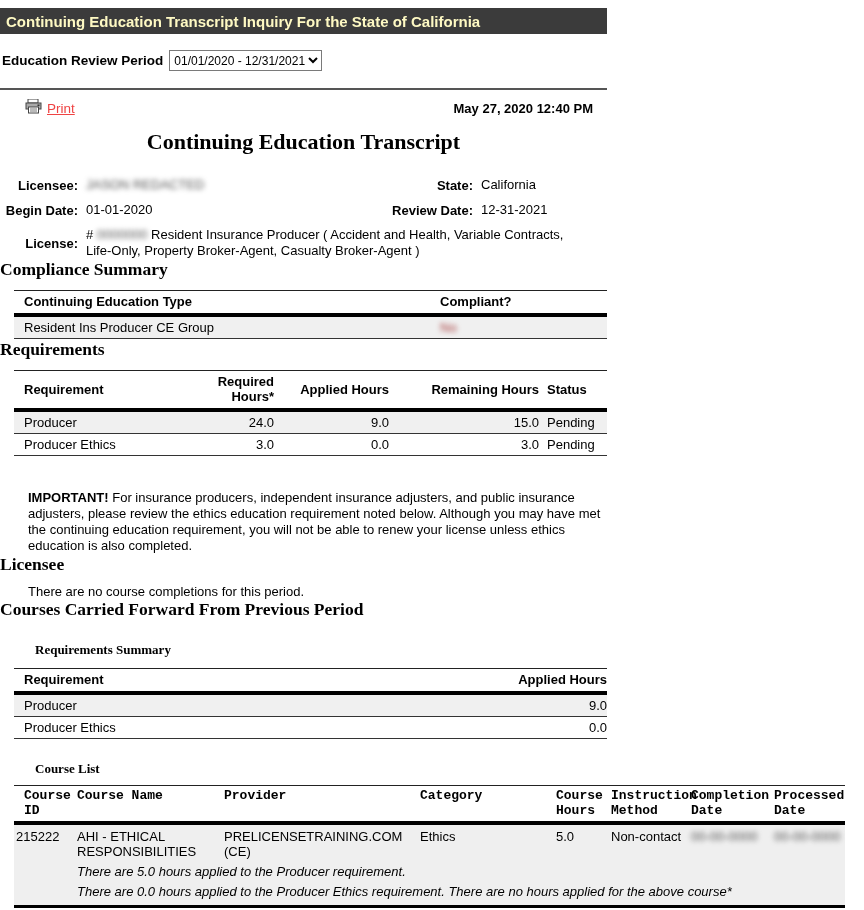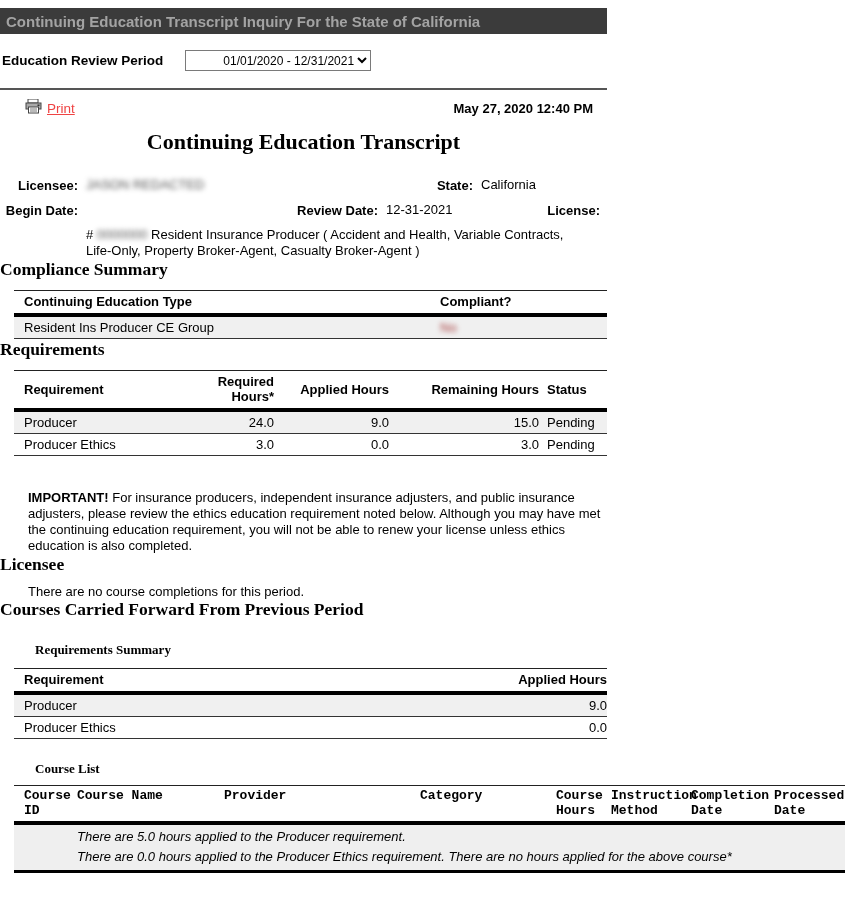"Continuing Education Transcript Inquiry" .topbar { color: #a3a3a3 -> #fef9c3 }
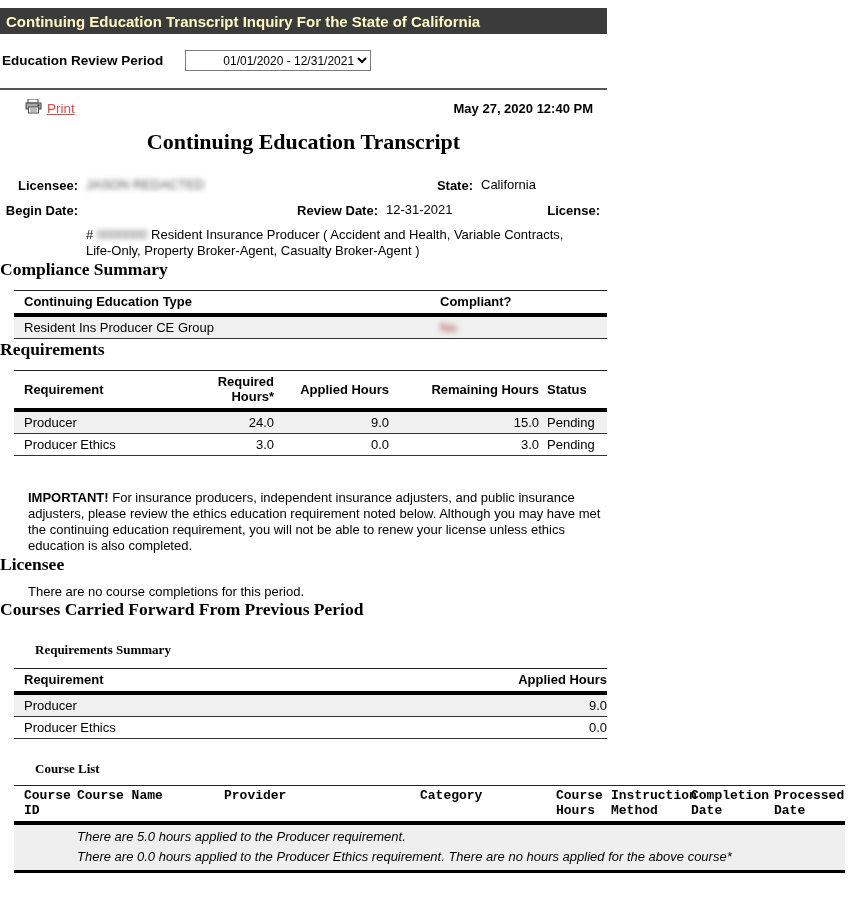"01/01/2020 - 12/31/2021" .review-row select { margin-left: 22px -> 6px; padding-left: 33px -> none }
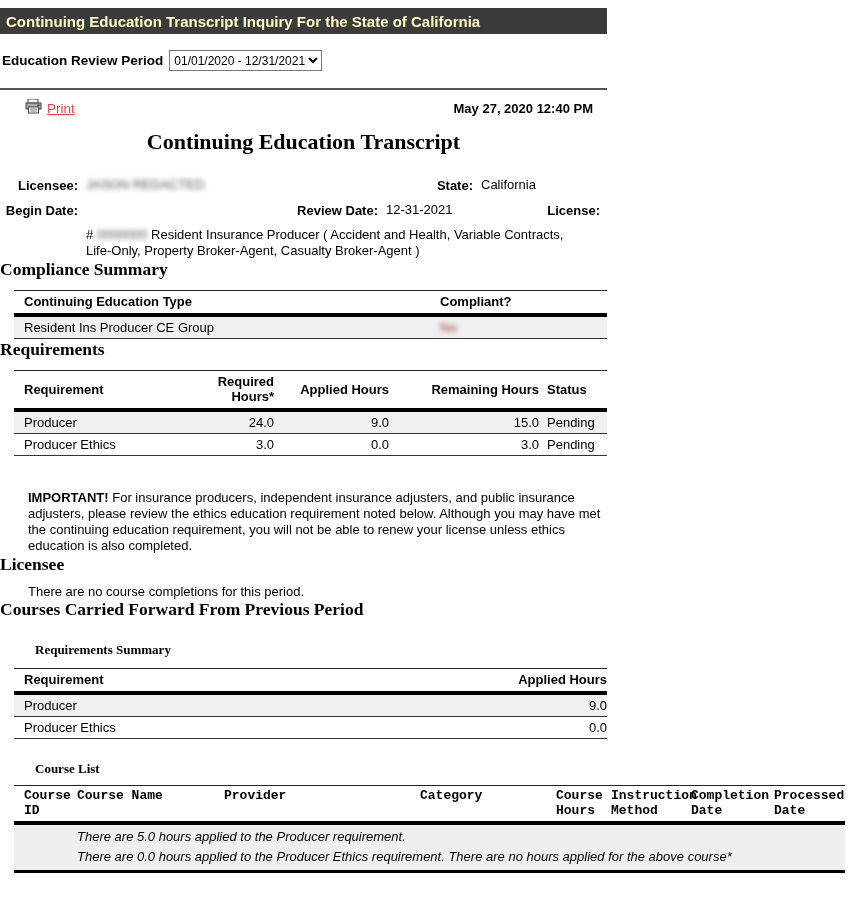"01-01-2020" div.ival { html: none -> <div>01-01-2020</div> }
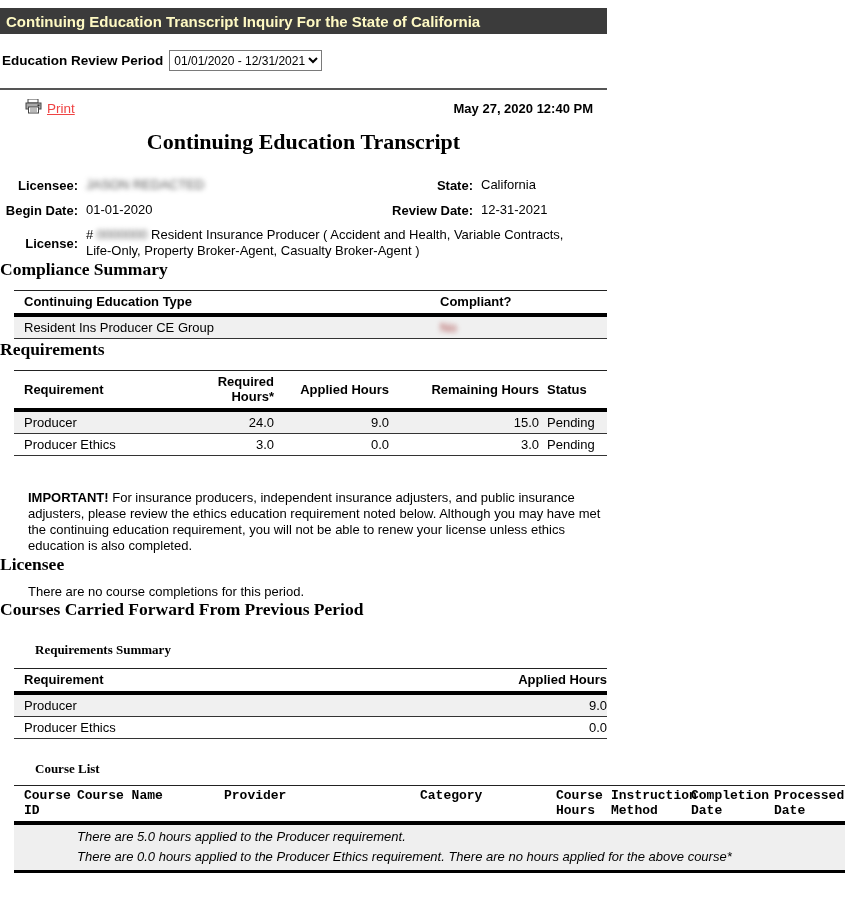"215222" tr { html: none -> <tr> <td>215222</td> <td>AHI - ETHICAL RESPONSIBILITIES</td> <td>PRELICENSETRAINING.COM (CE)</td> <td>Ethics</td> <td>5.0</td> <td>Non-contact</td> <td><span>00-00-0000</span></td> <td><span>00-00-0000</span></td> </tr> }
